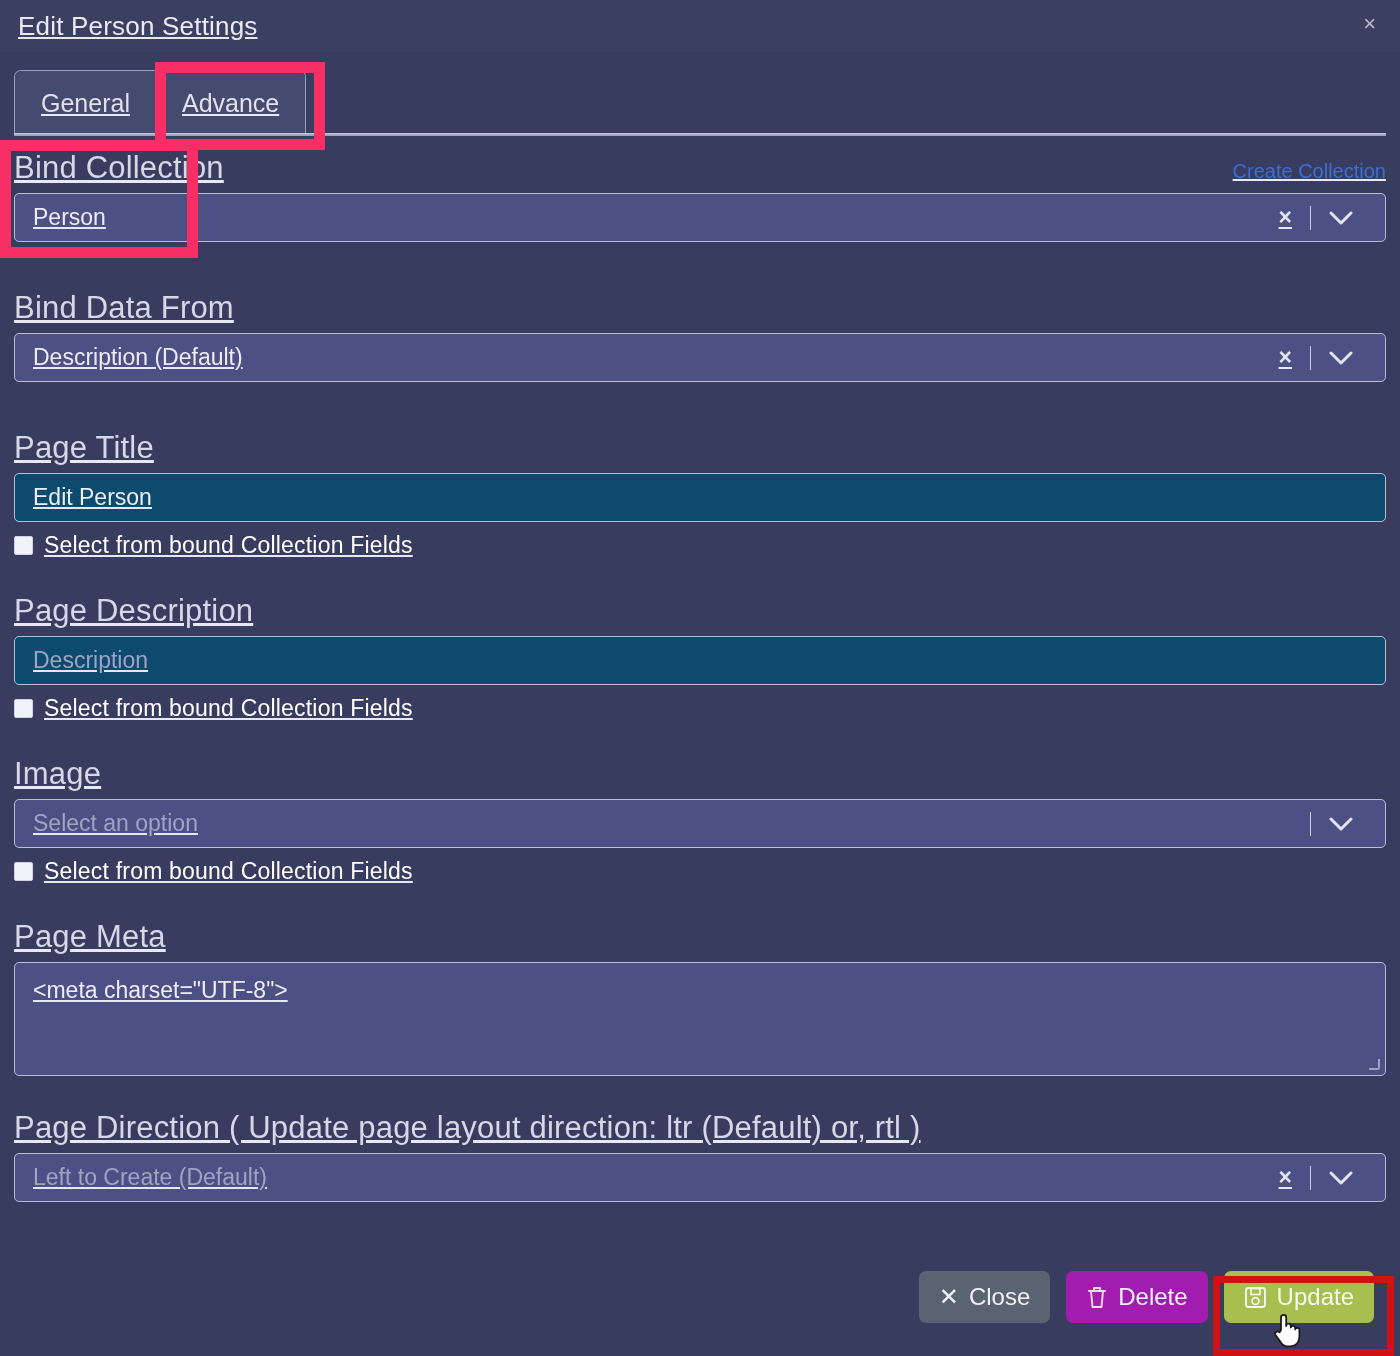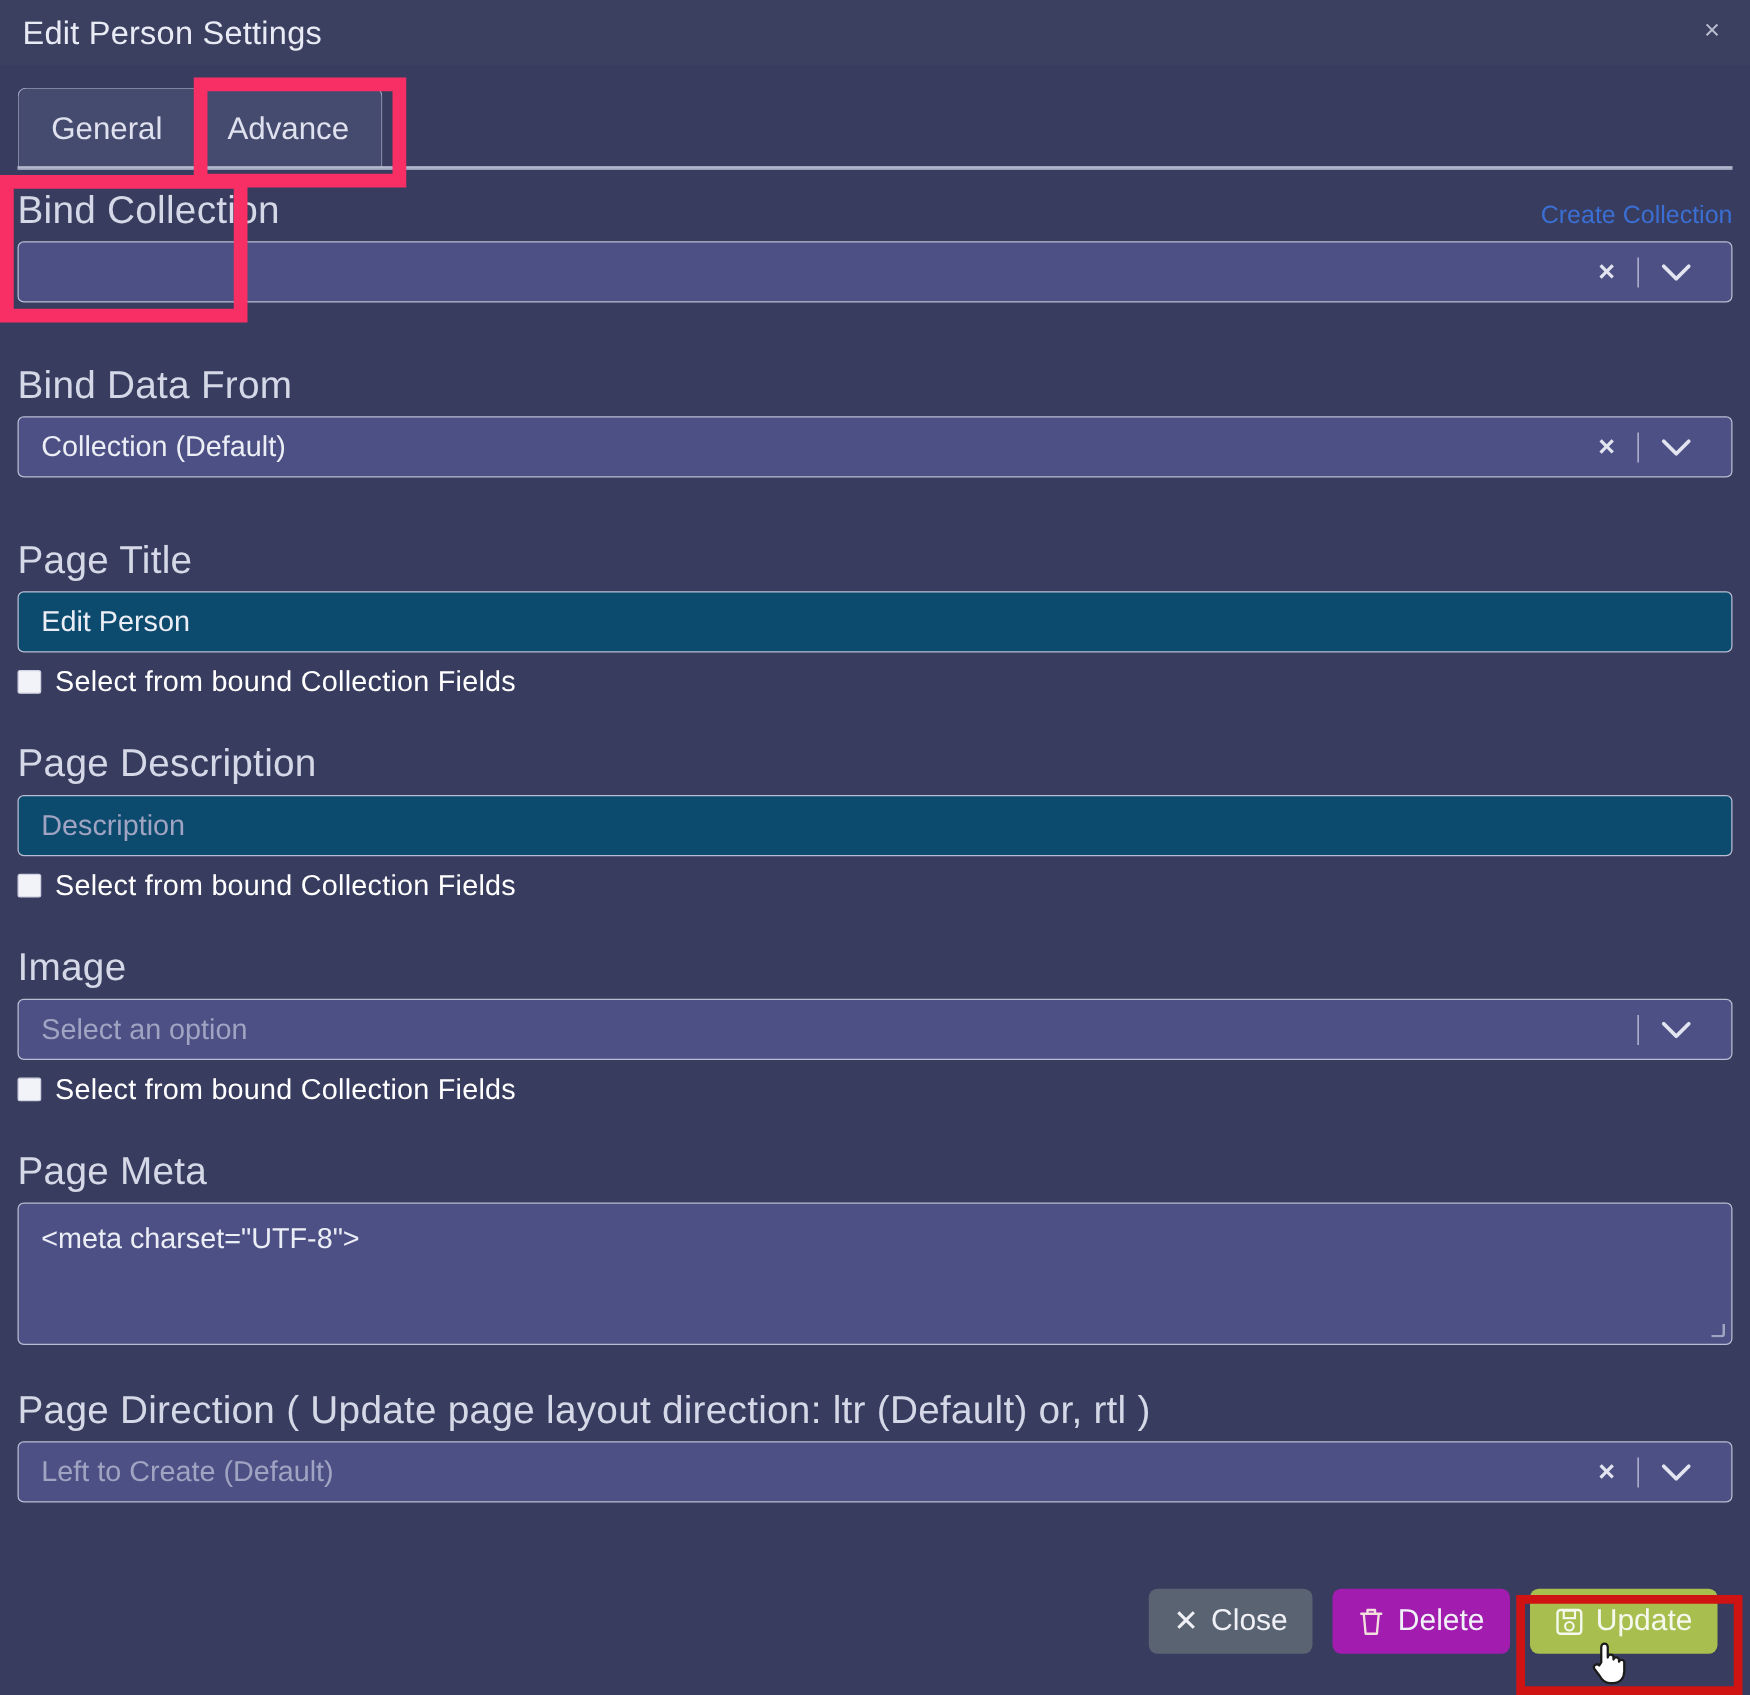"Edit Person Settings" .dialog { text-decoration: none -> underline }
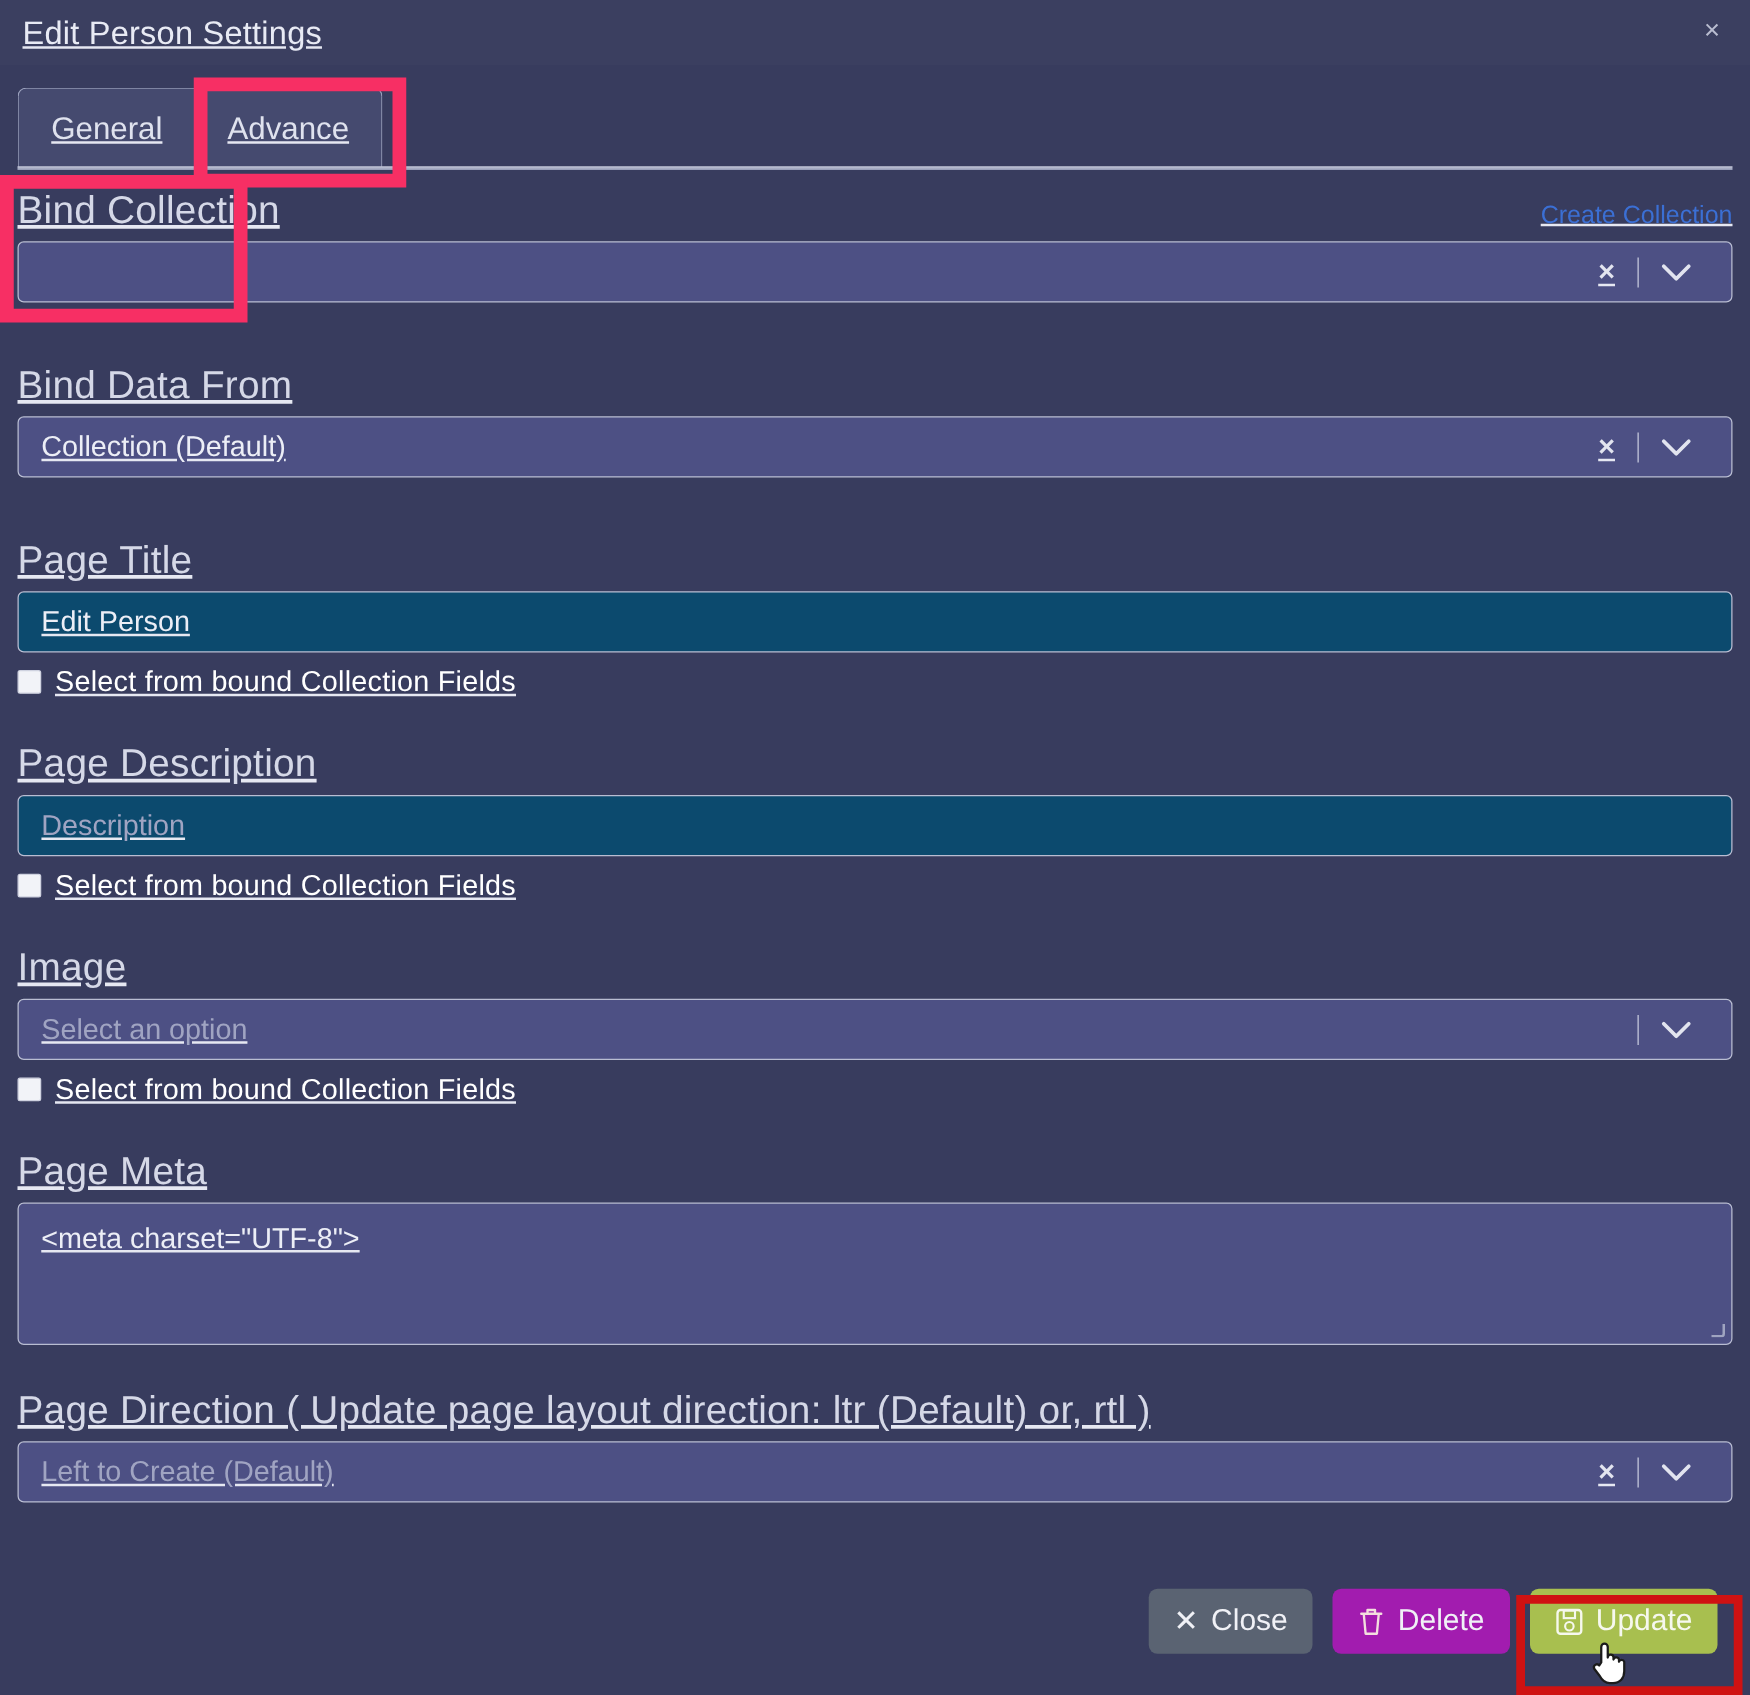"Person" span.value { html: none -> <span>Person</span> }
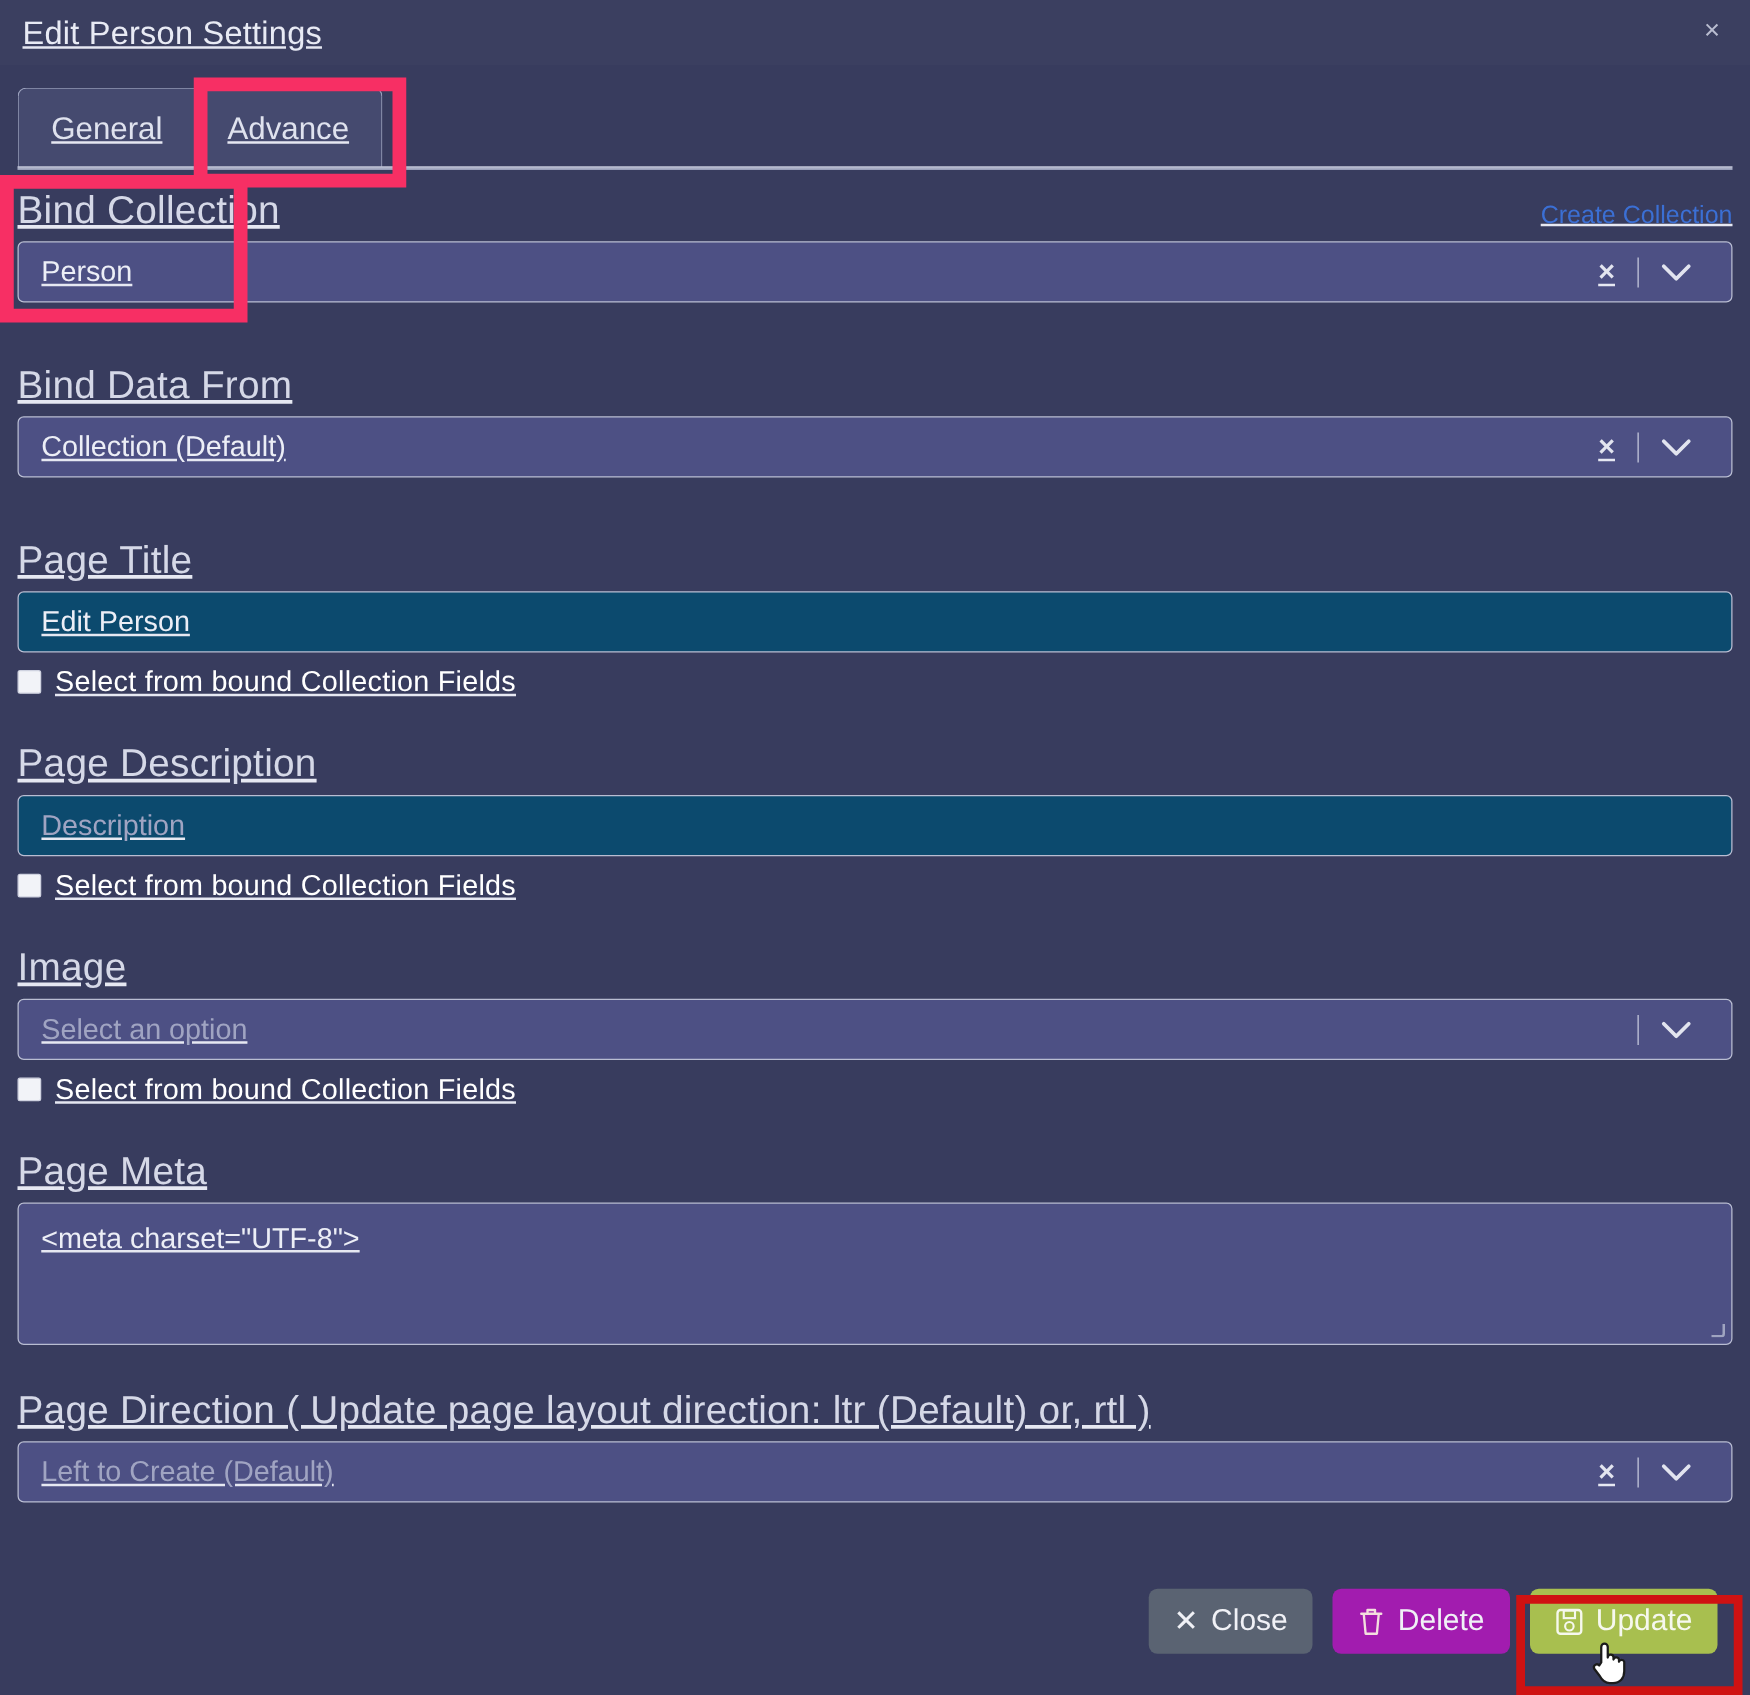"Collection (Default)" span.value { text: Collection -> Description }
